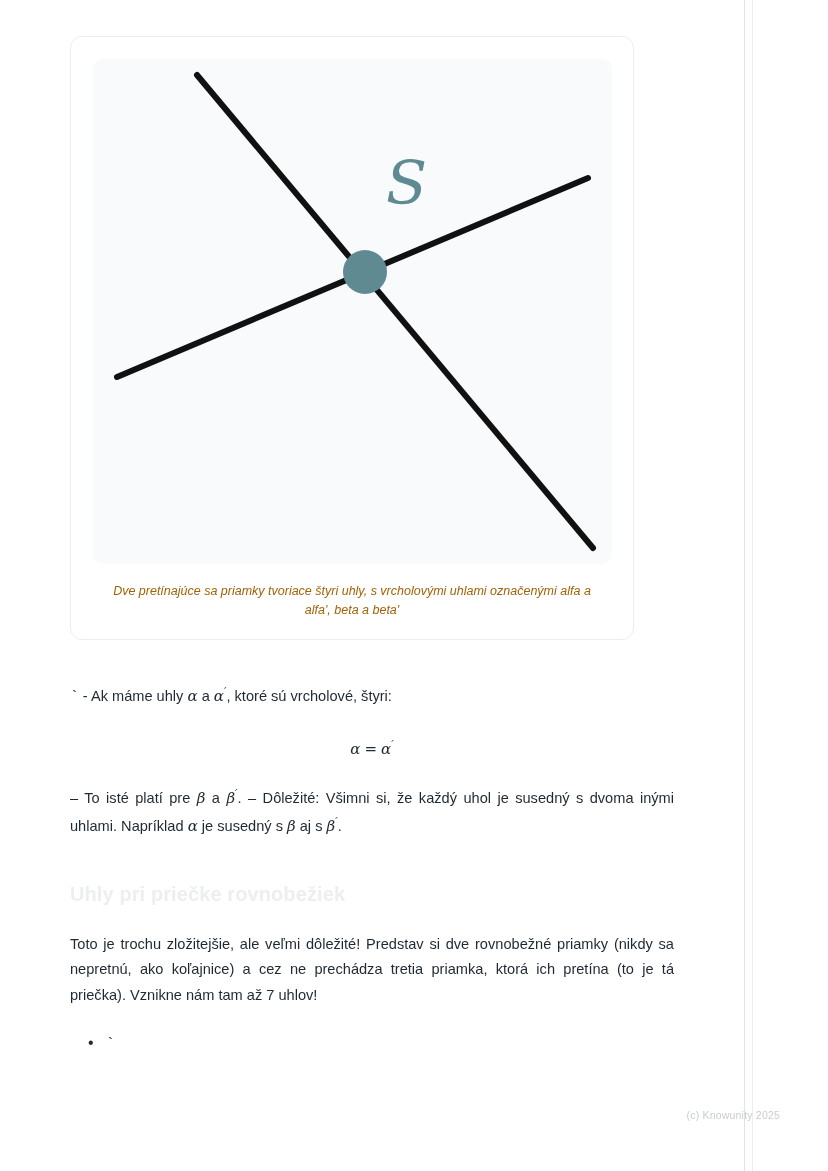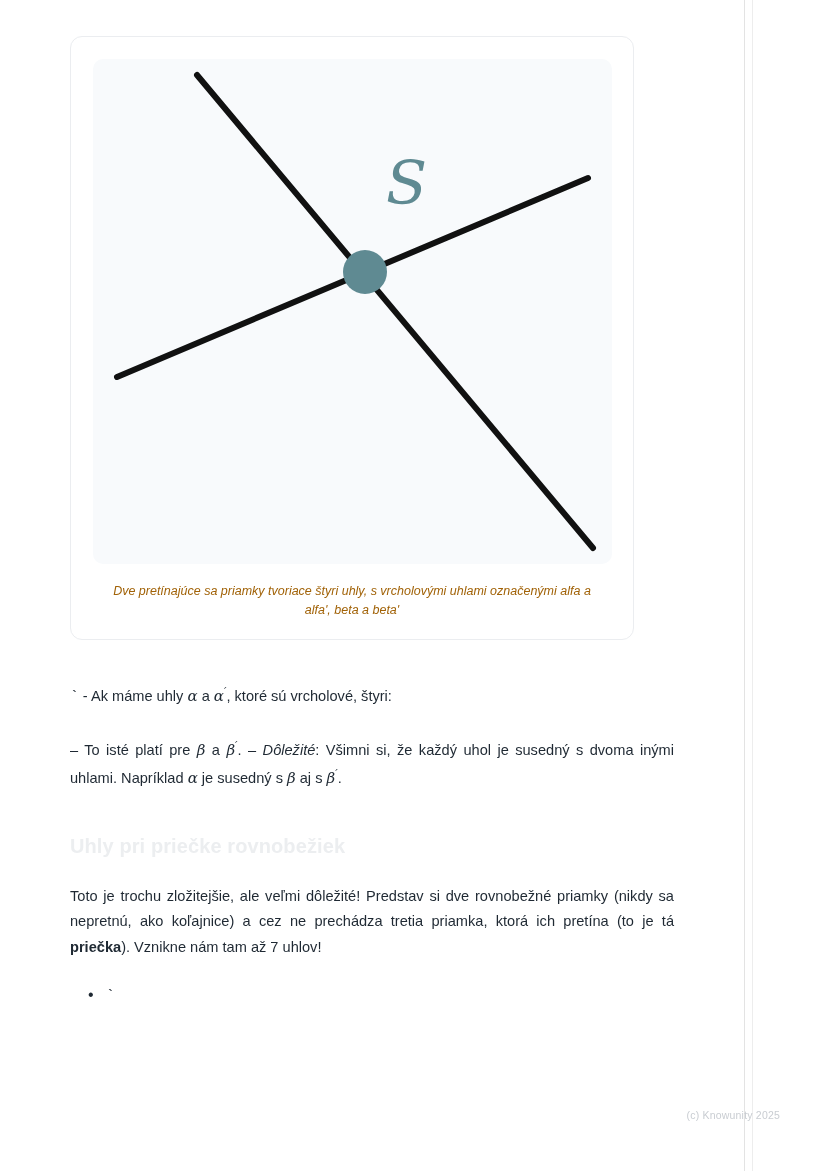"α = α′" div.equation { html: none -> <div> <span>α</span><span>=</span><span>α</span><span>′</span> </div> }
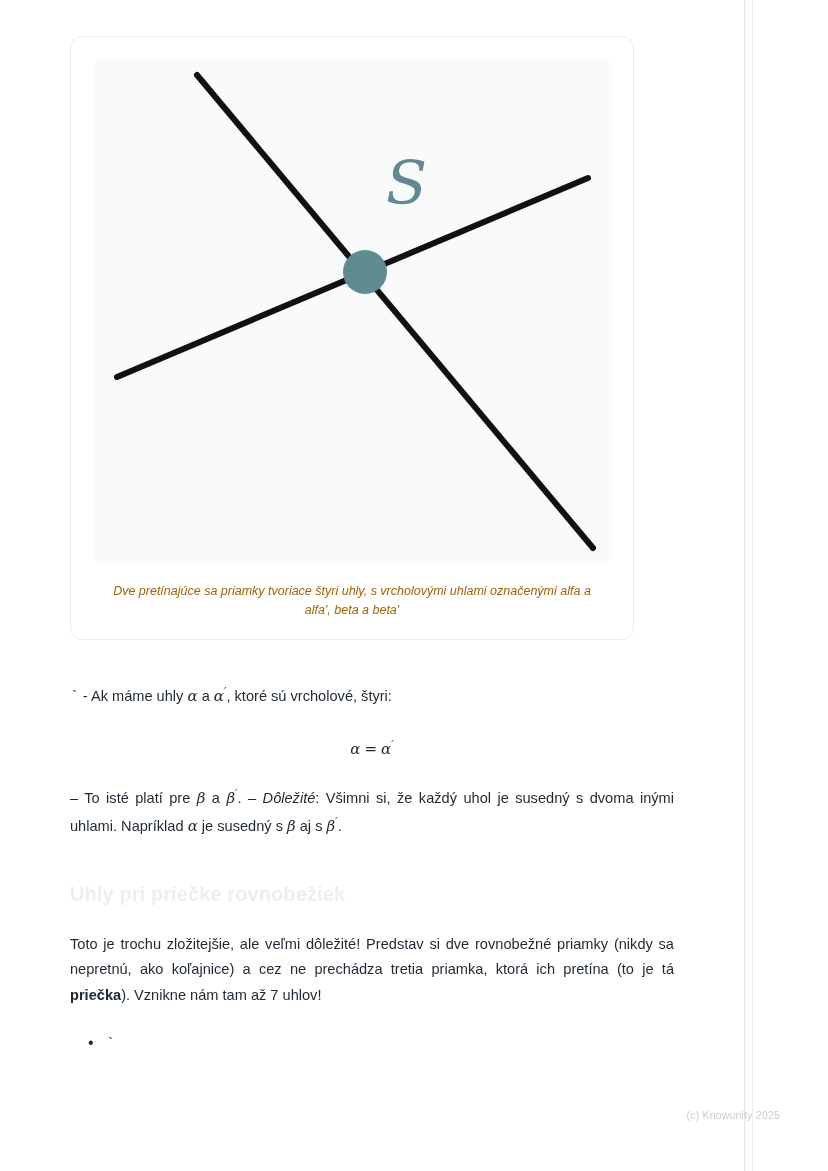"Dôležité" .em-italic { font-style: italic -> none }
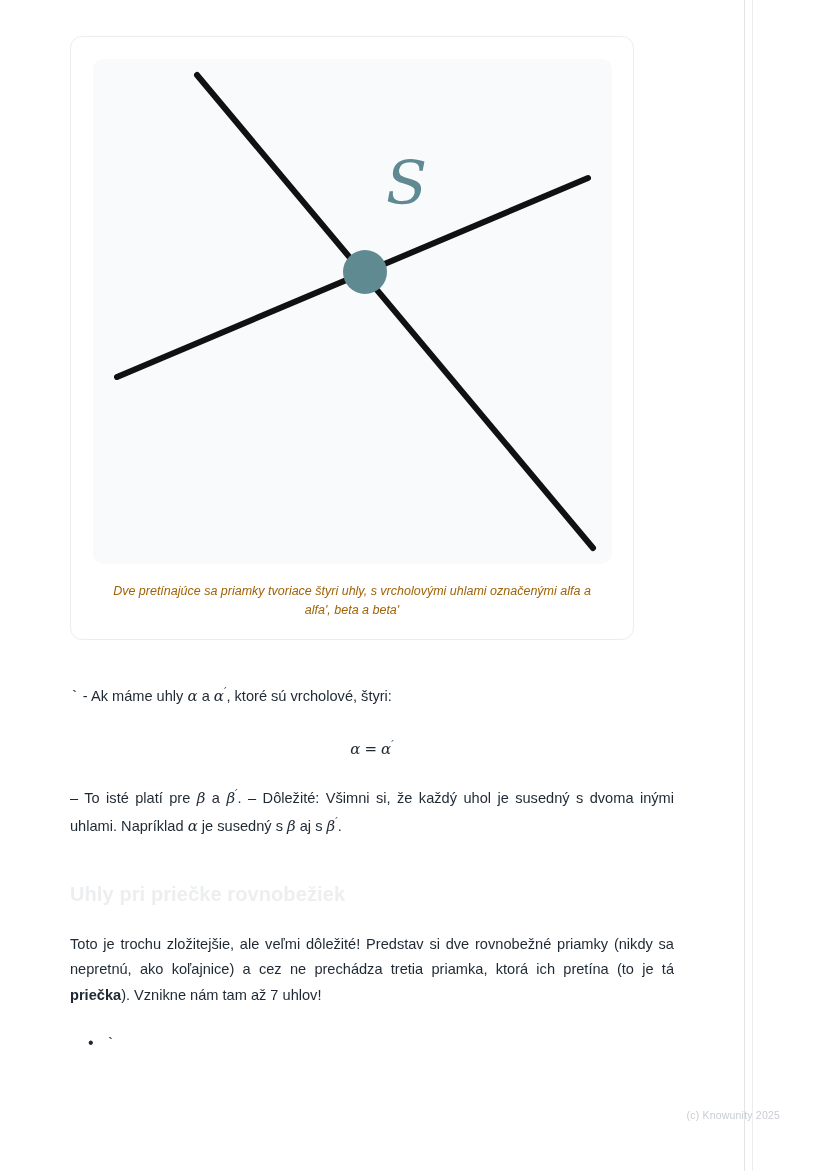"priečka" .strong { font-weight: bold -> normal }
